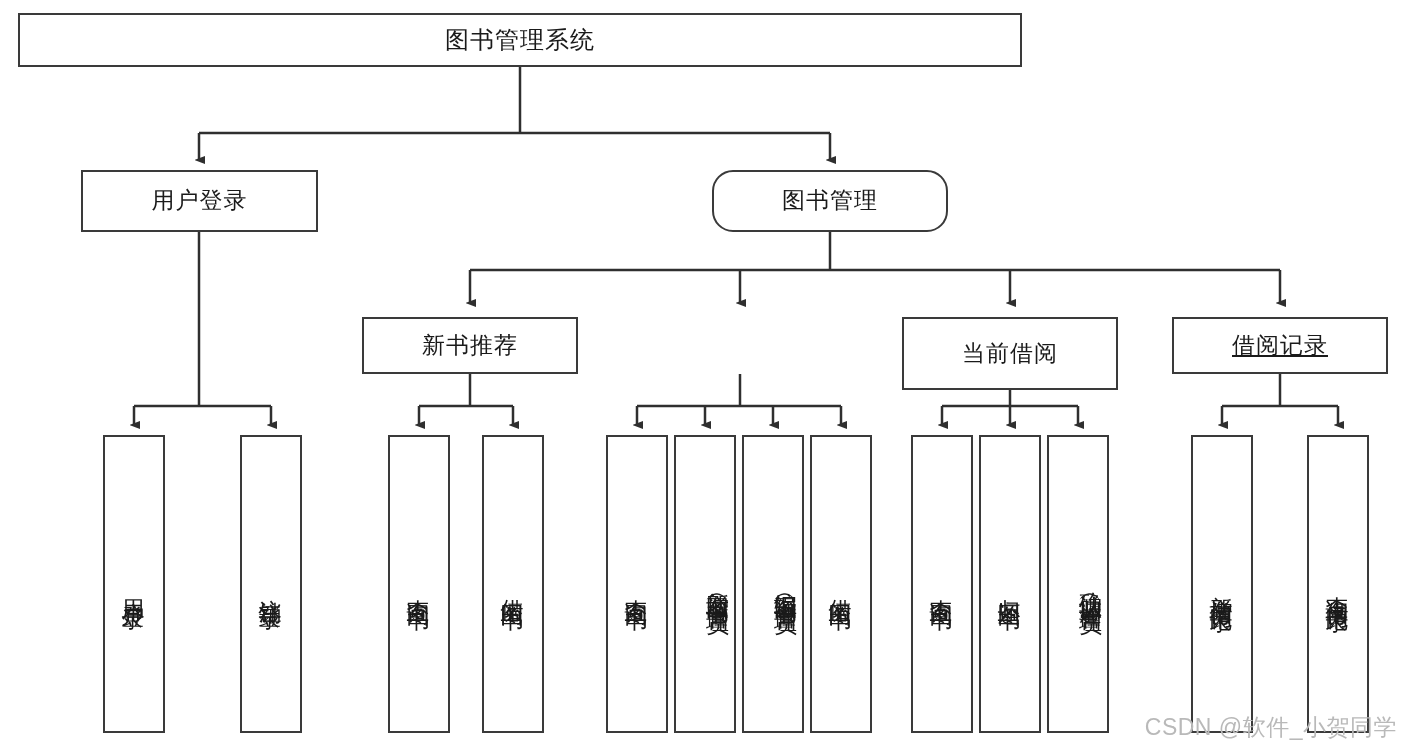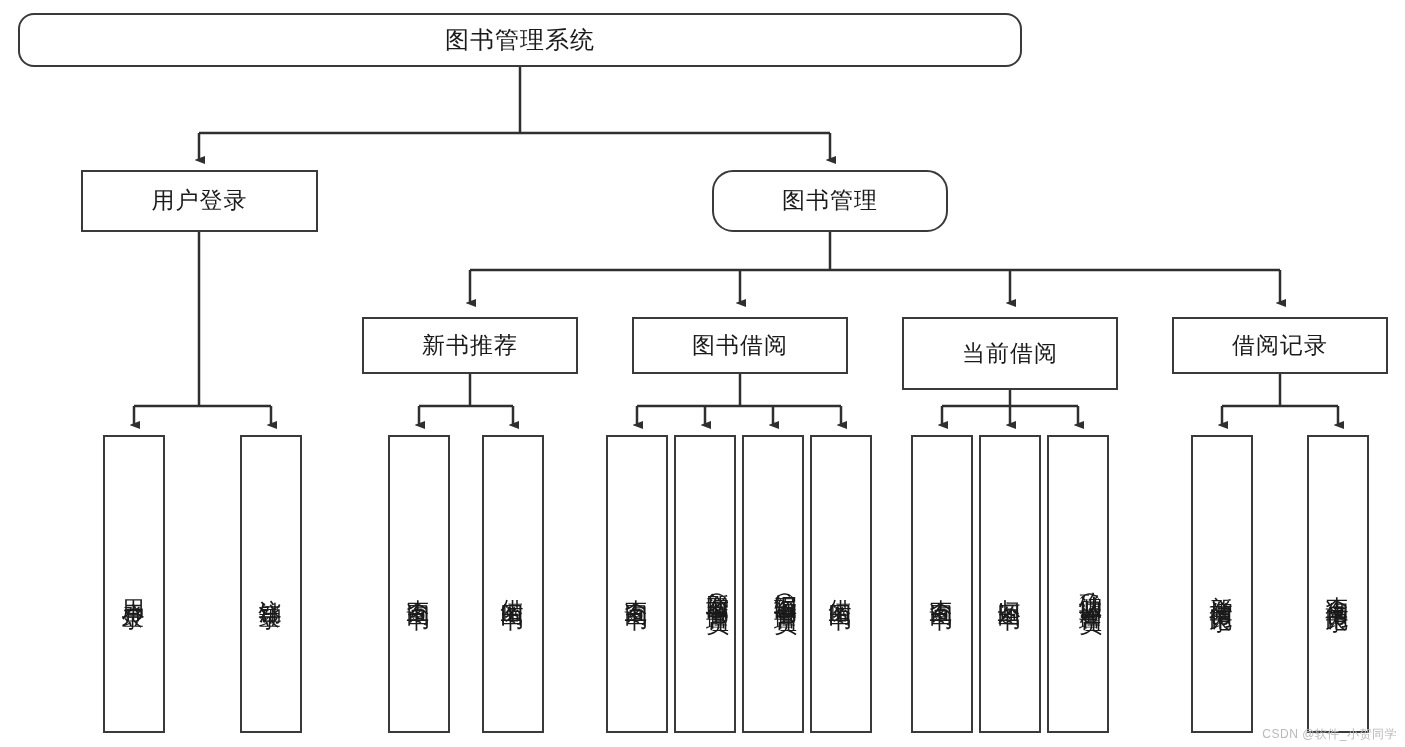"图书管理系统" div.node { border-radius: 16px -> none }
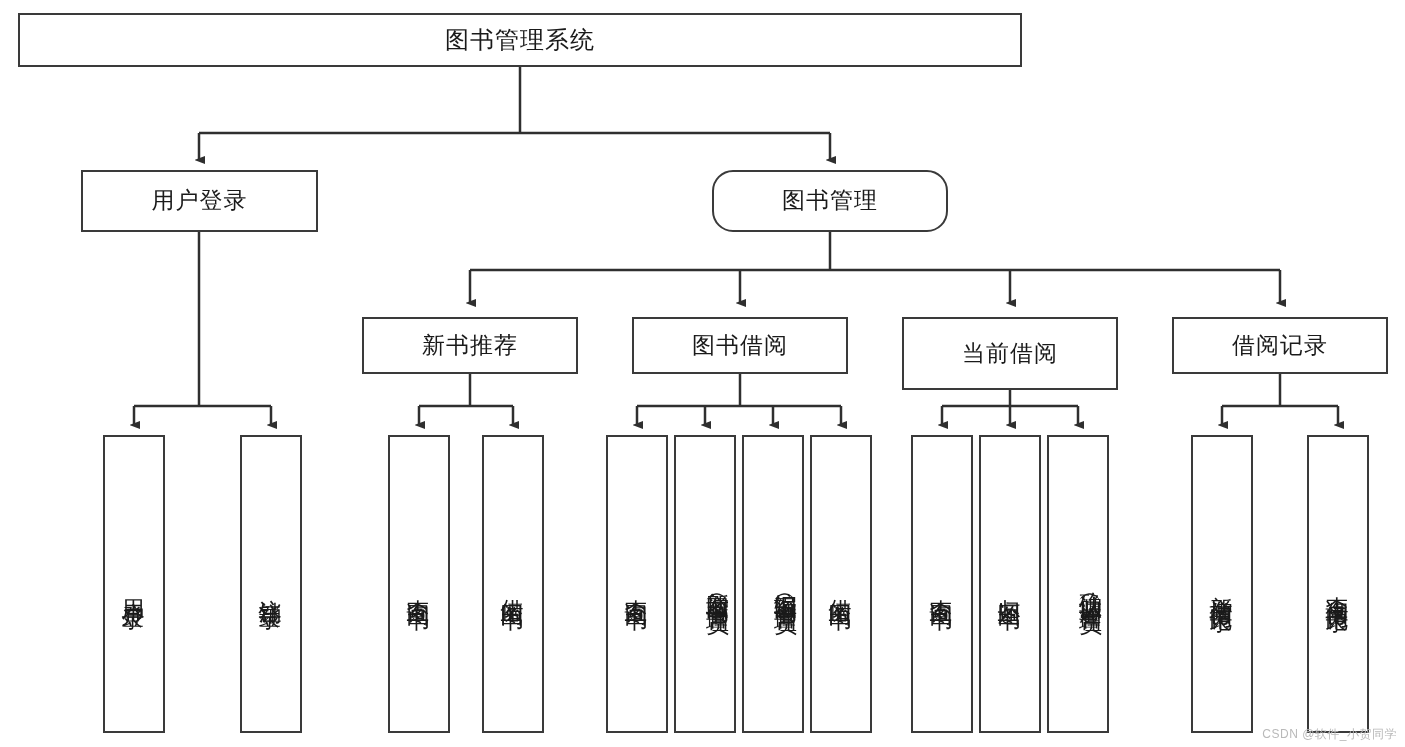"图书借阅" div.node { html: <div> <span>图书借阅</span> </div> -> none }
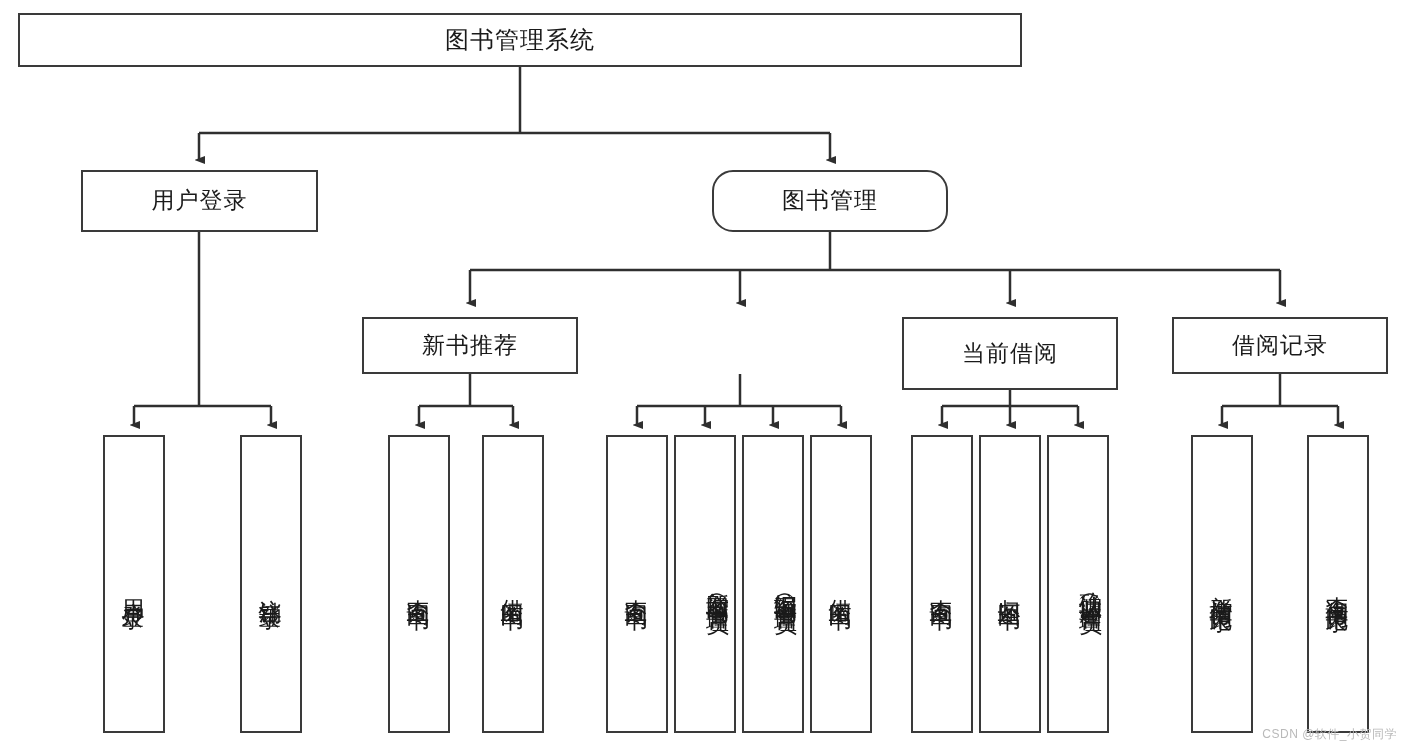"借阅记录" div.node { text-decoration: none -> underline }
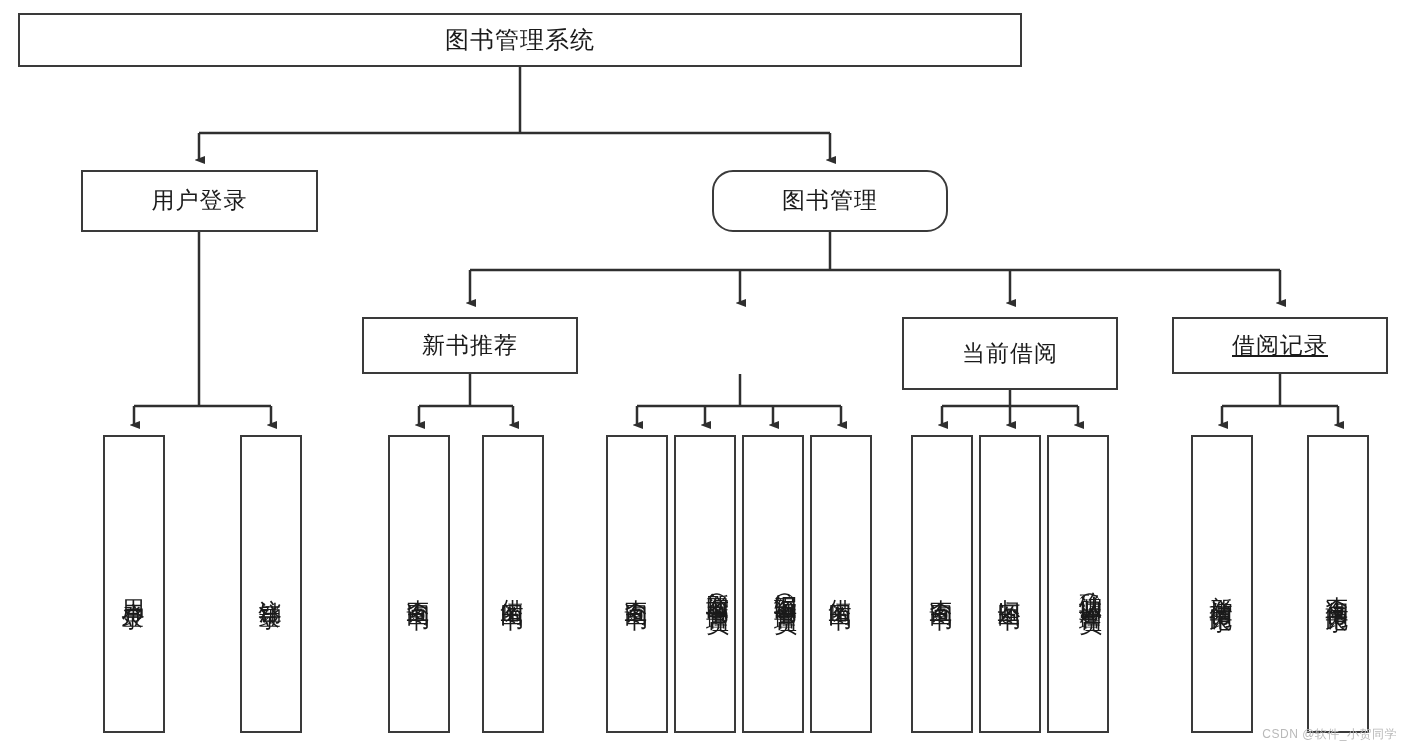"CSDN @软件_小贺同学" .watermark { font-size: 12px -> 23px }
